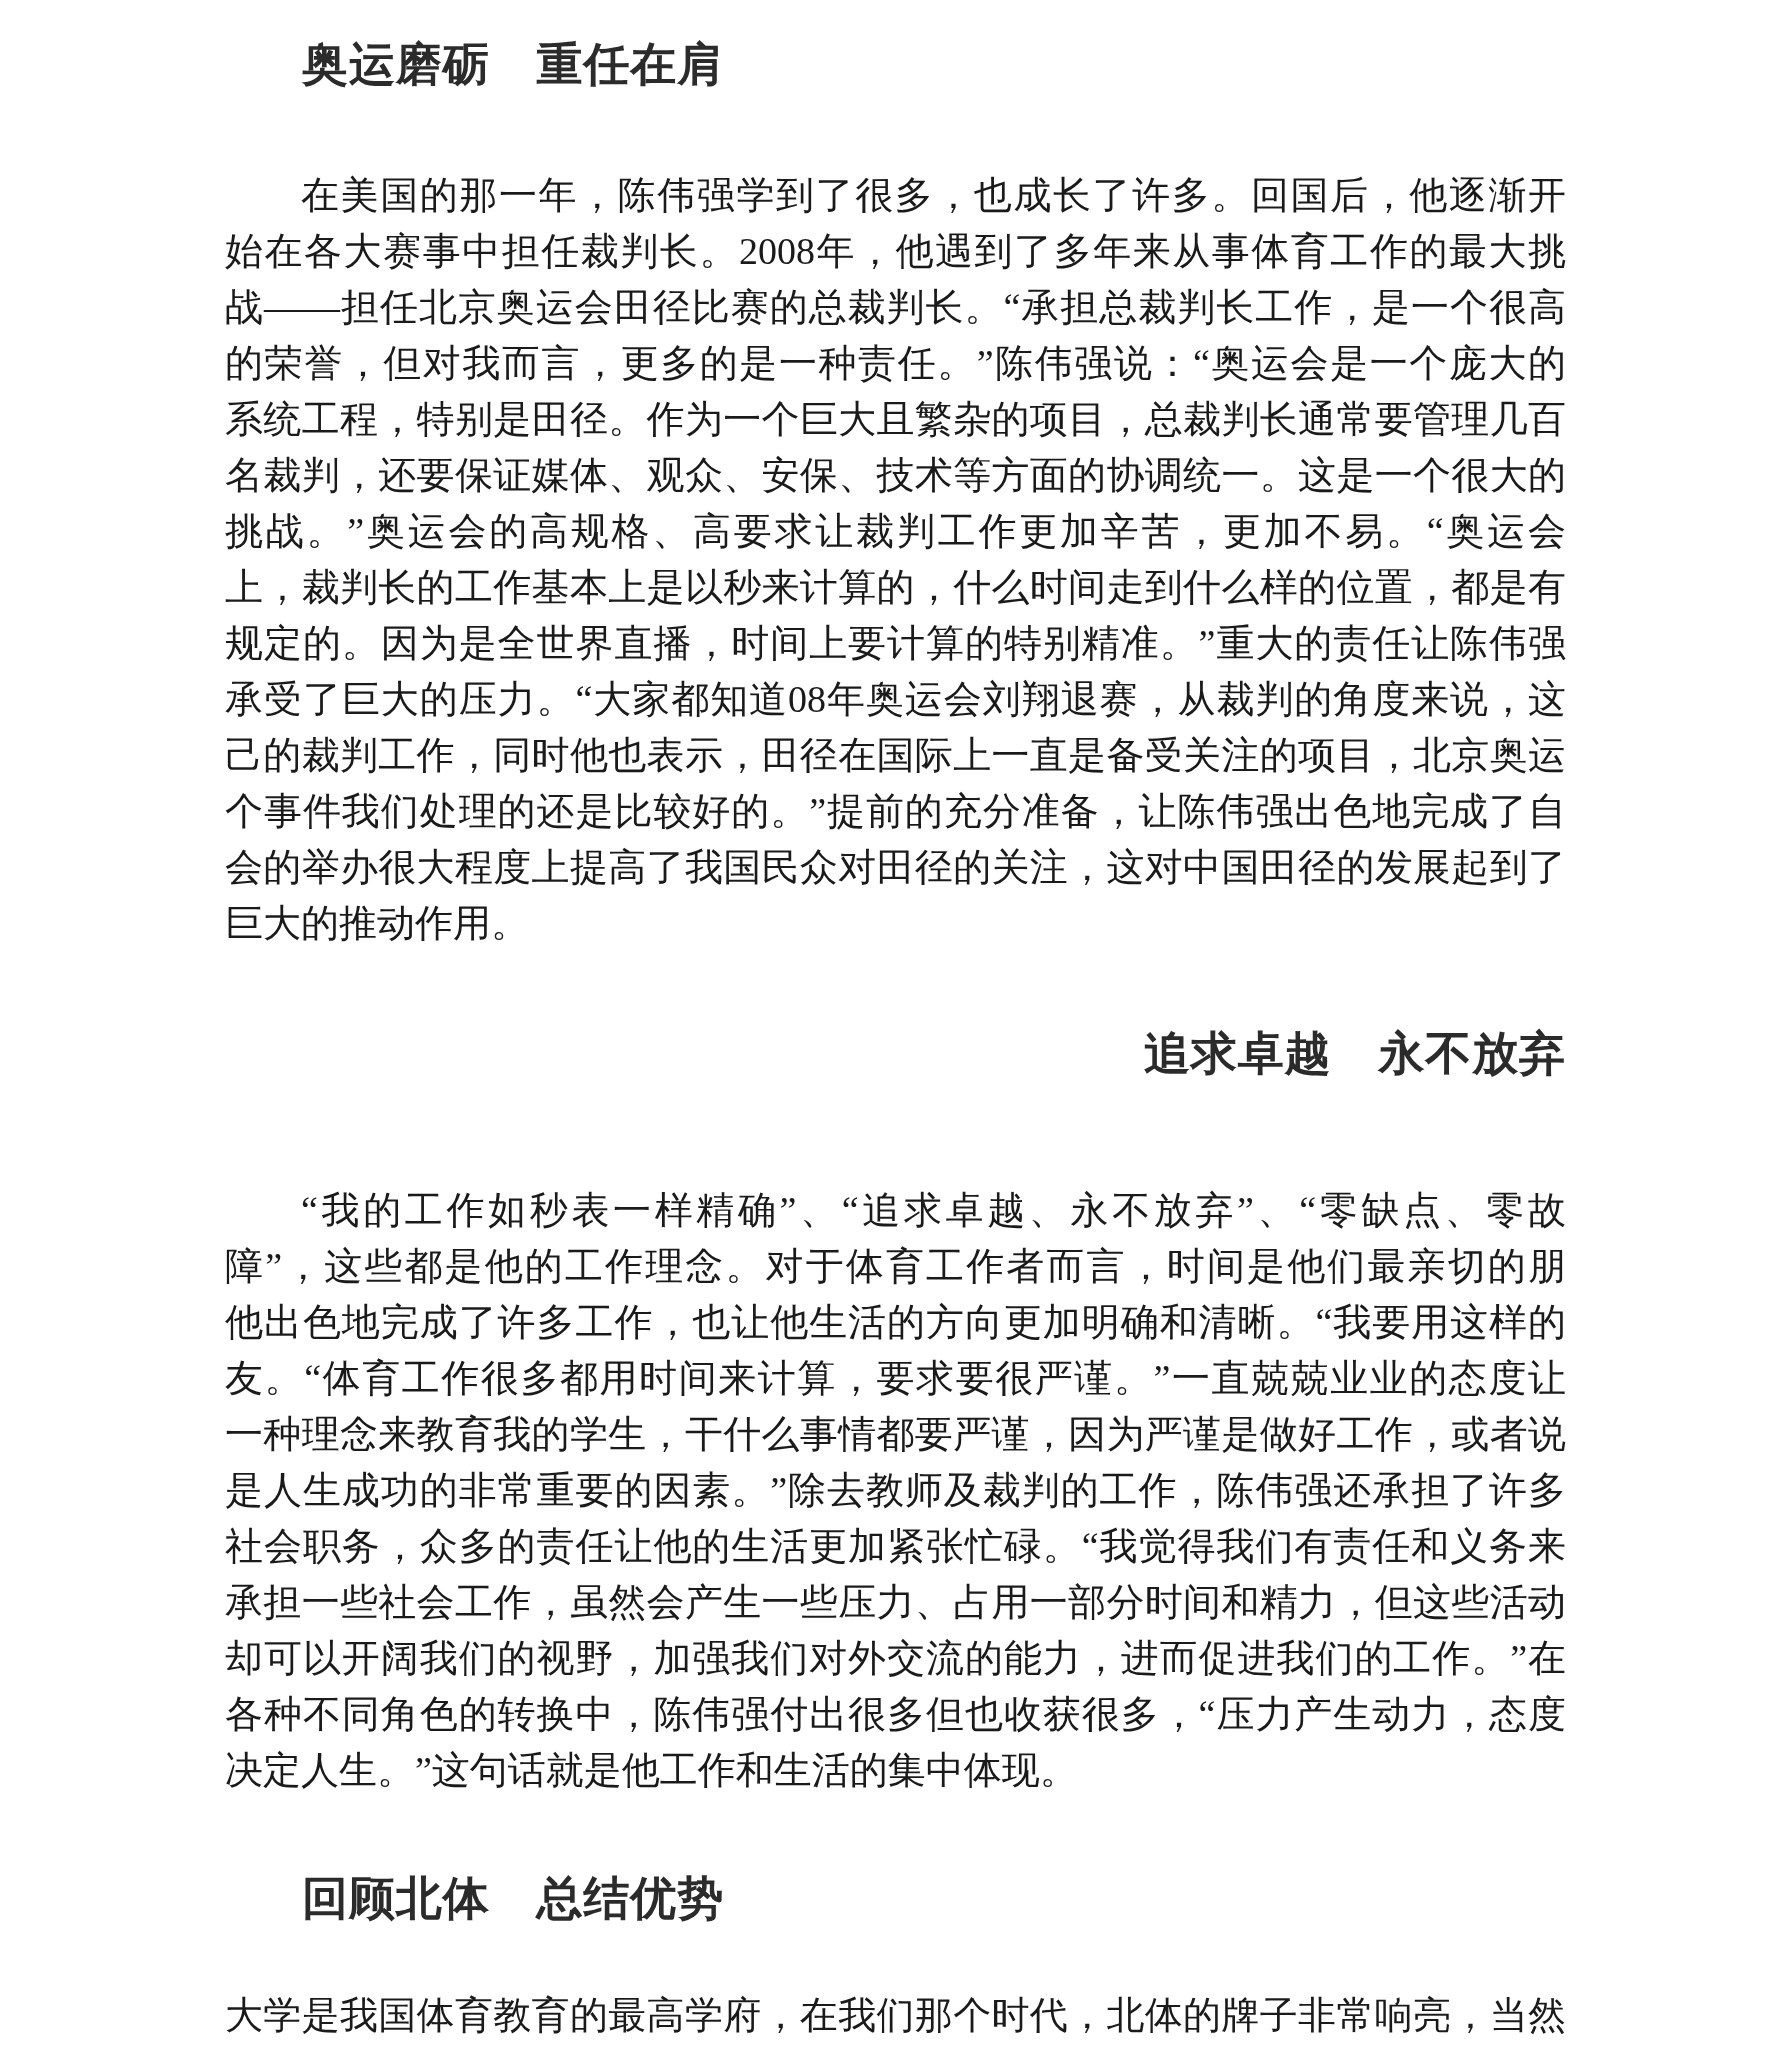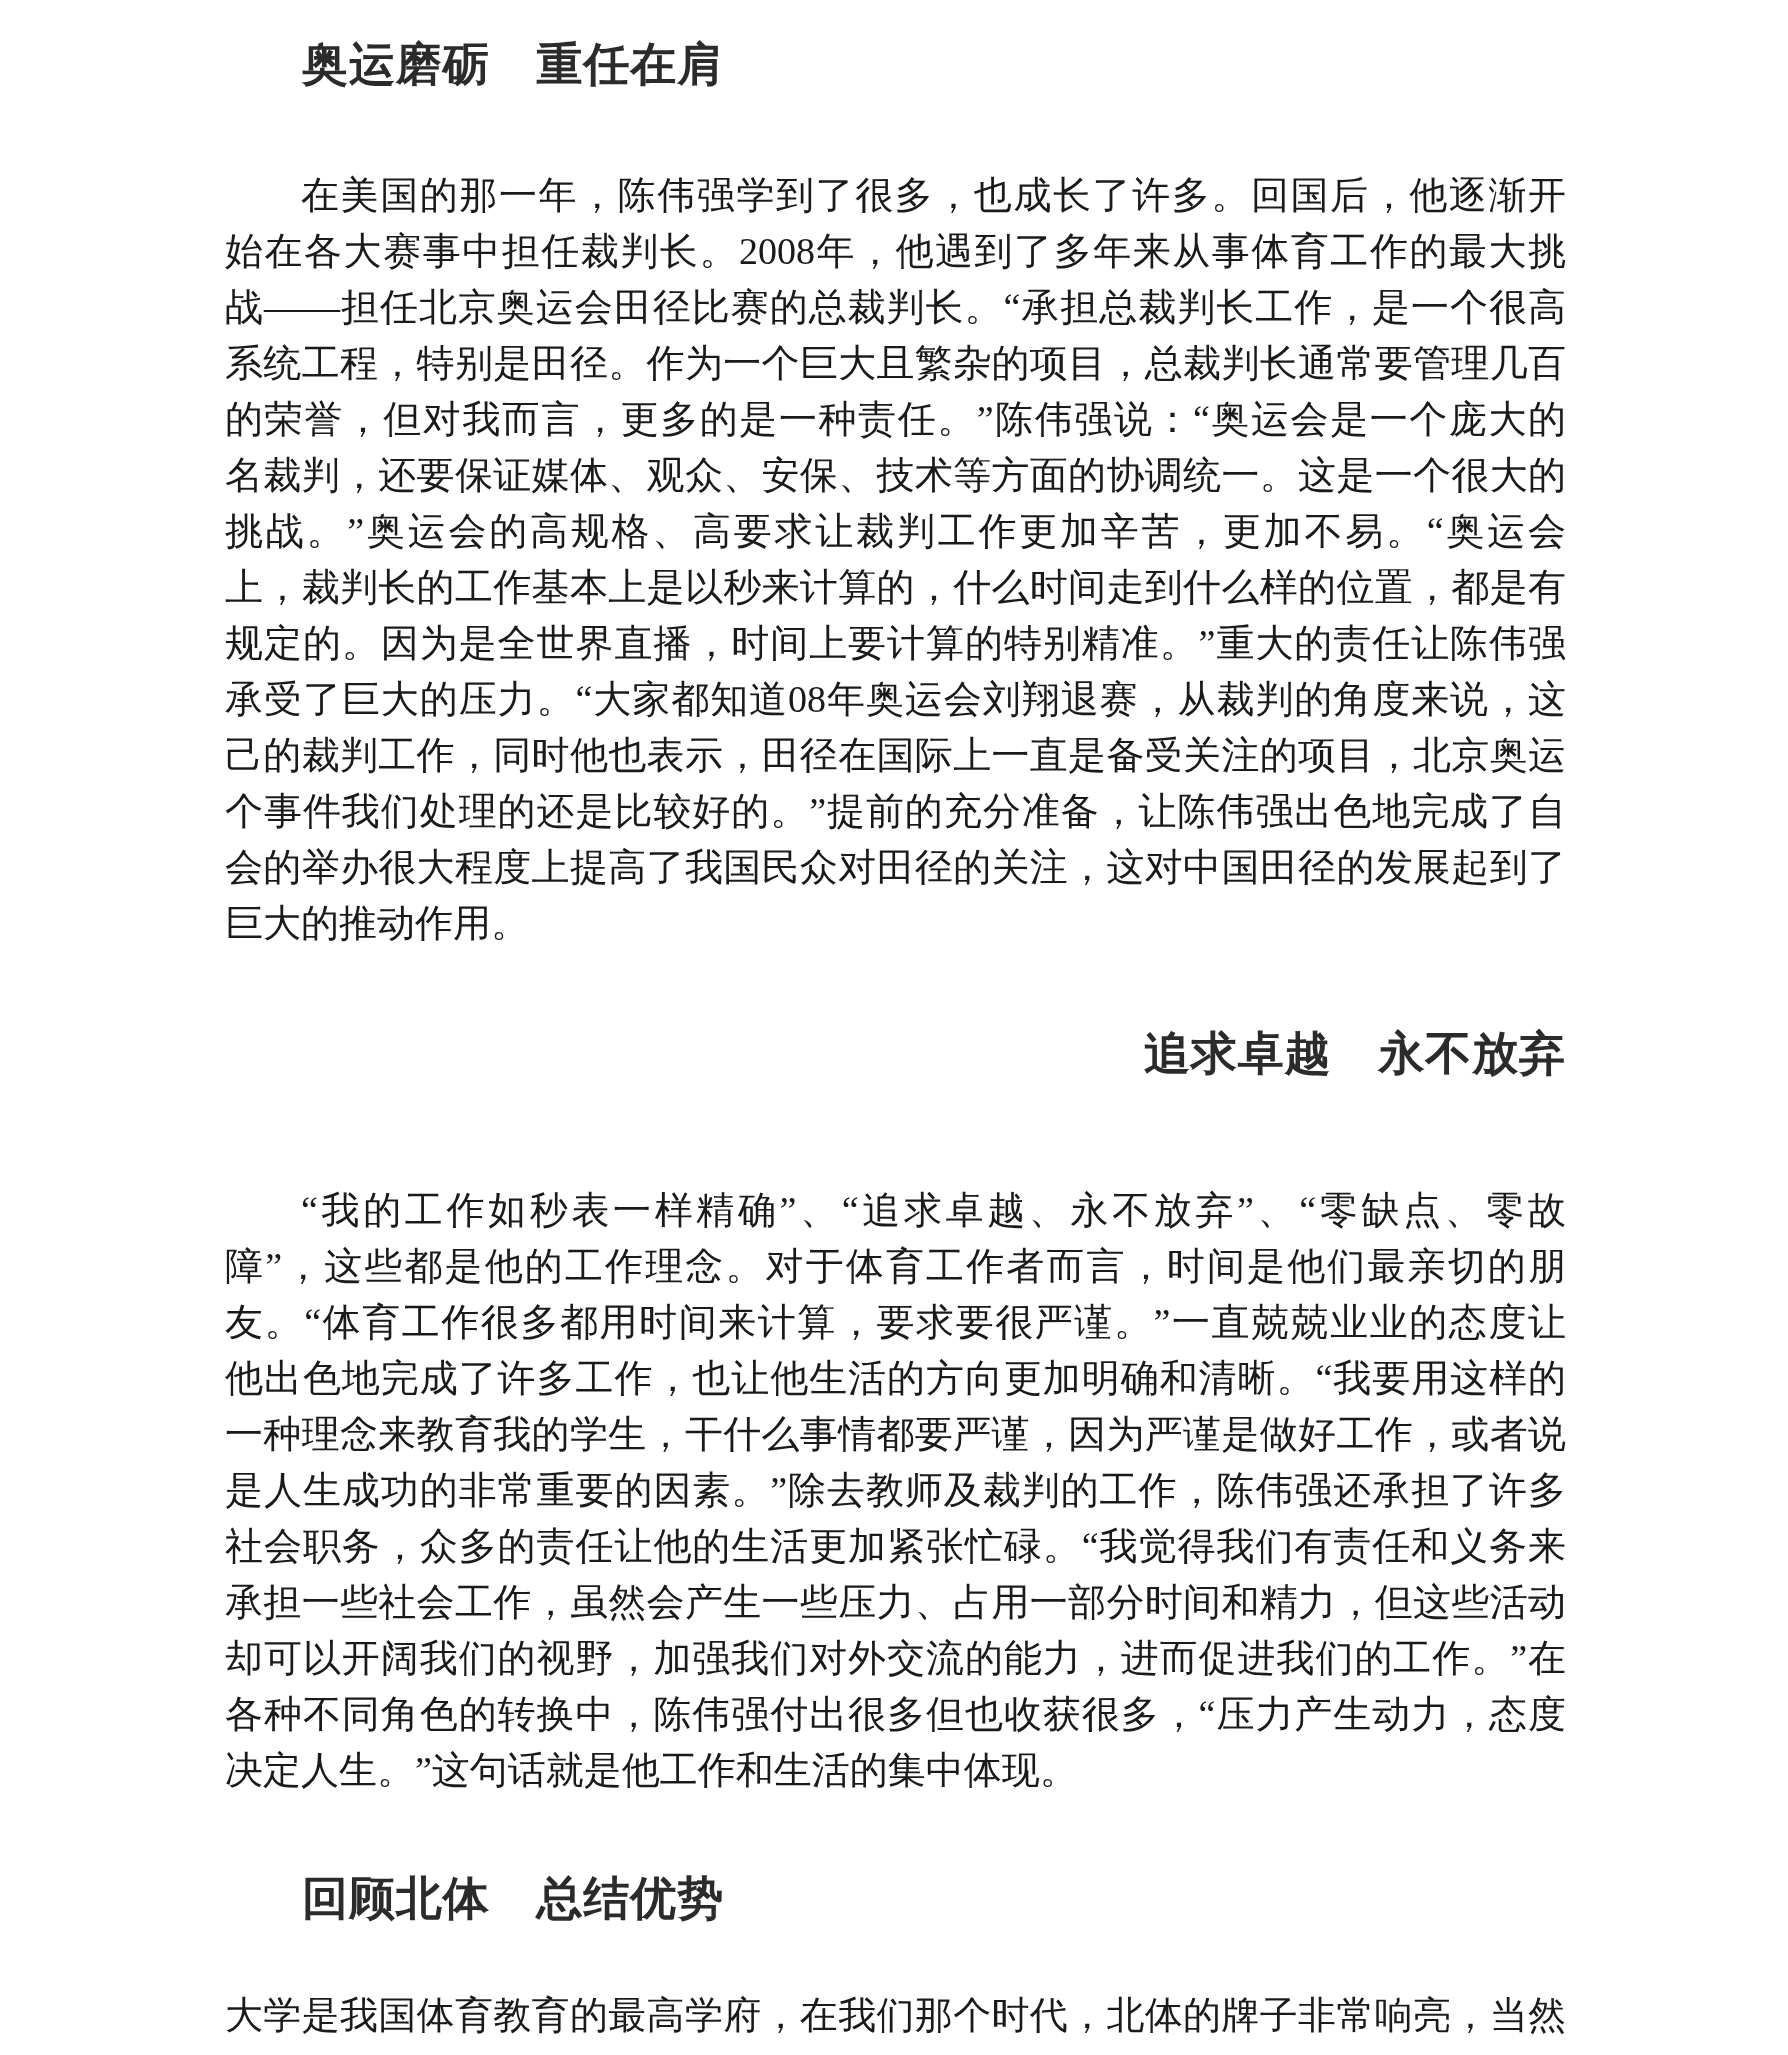"系统工程，特别是田径。作为一个巨大且繁杂的项目，总裁判长通常要管理几百" div.line { order: before "的荣誉，但对我而言，更多的是一种责任。”陈伟强说：“奥运会是一个庞大的" -> after "的荣誉，但对我而言，更多的是一种责任。”陈伟强说：“奥运会是一个庞大的" }
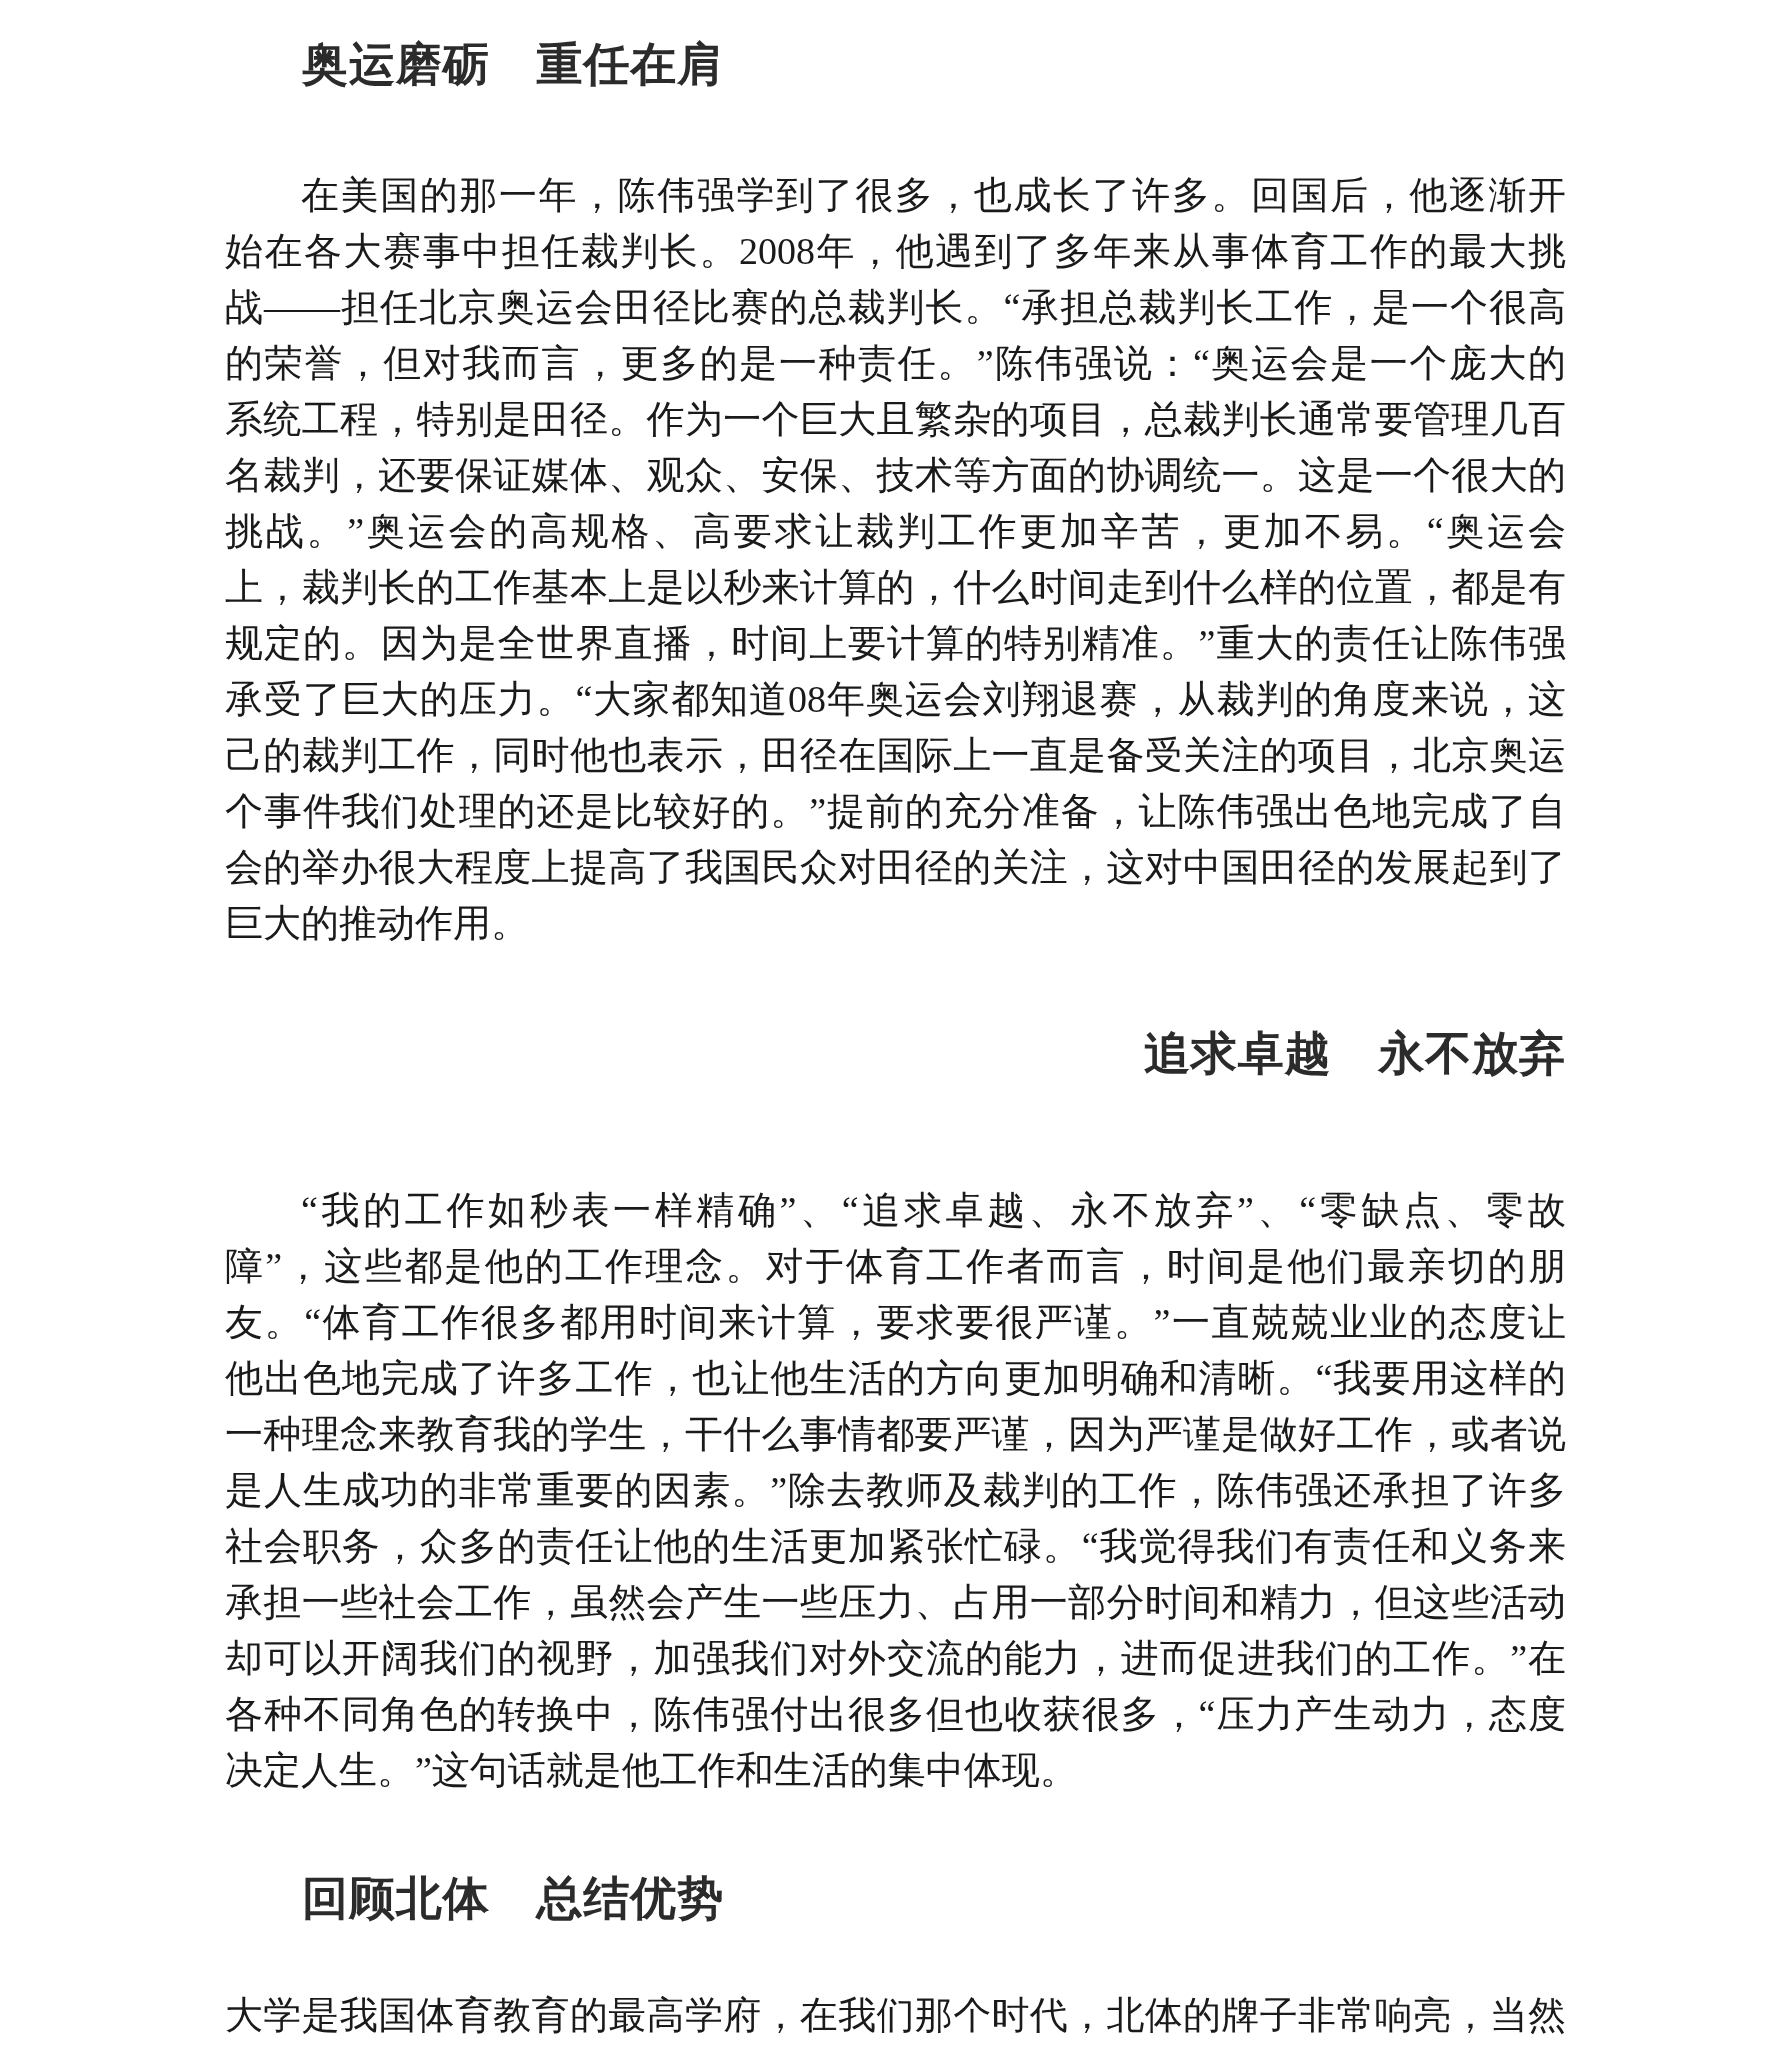"友。“体育工作很多都用时间来计算，要求要很严谨。”一直兢兢业业的态度让" div.line { order: before "他出色地完成了许多工作，也让他生活的方向更加明确和清晰。“我要用这样的" -> after "他出色地完成了许多工作，也让他生活的方向更加明确和清晰。“我要用这样的" }
